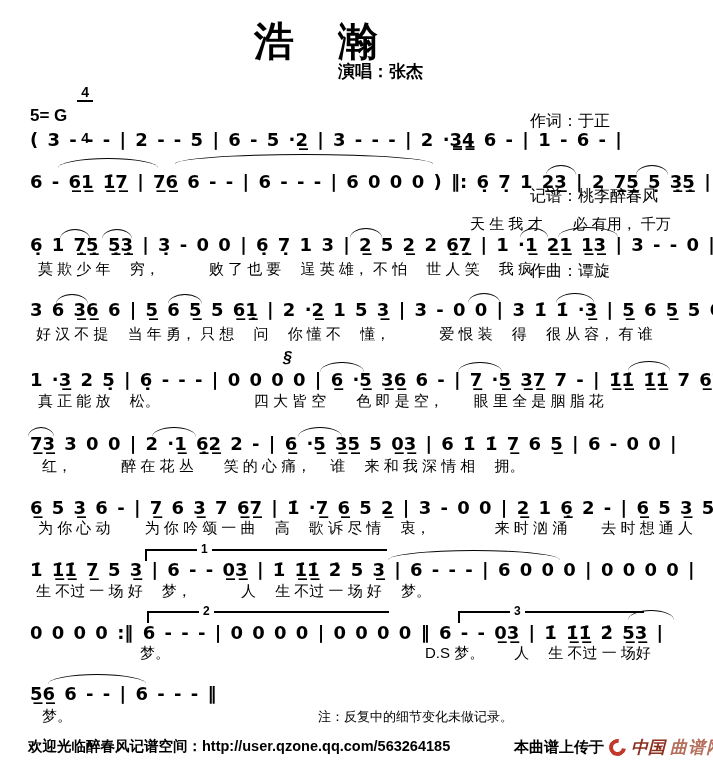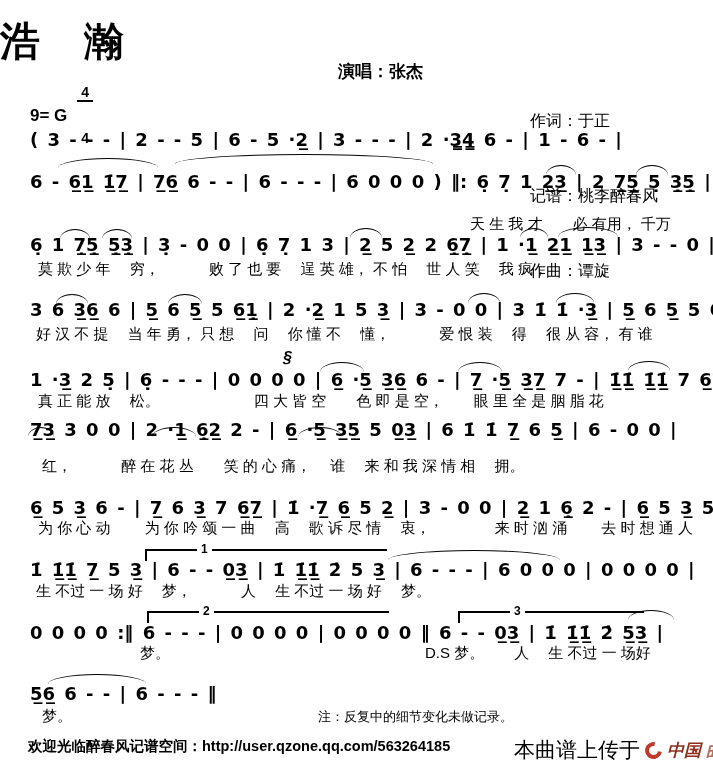"浩 瀚" .title { text-align: left -> center }
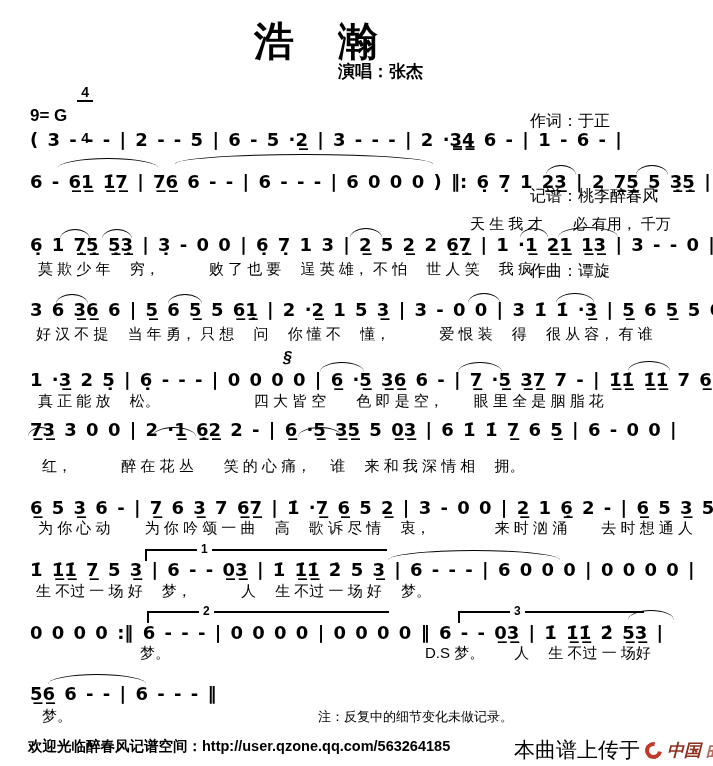"9= G" span { text: 9 -> 5 }
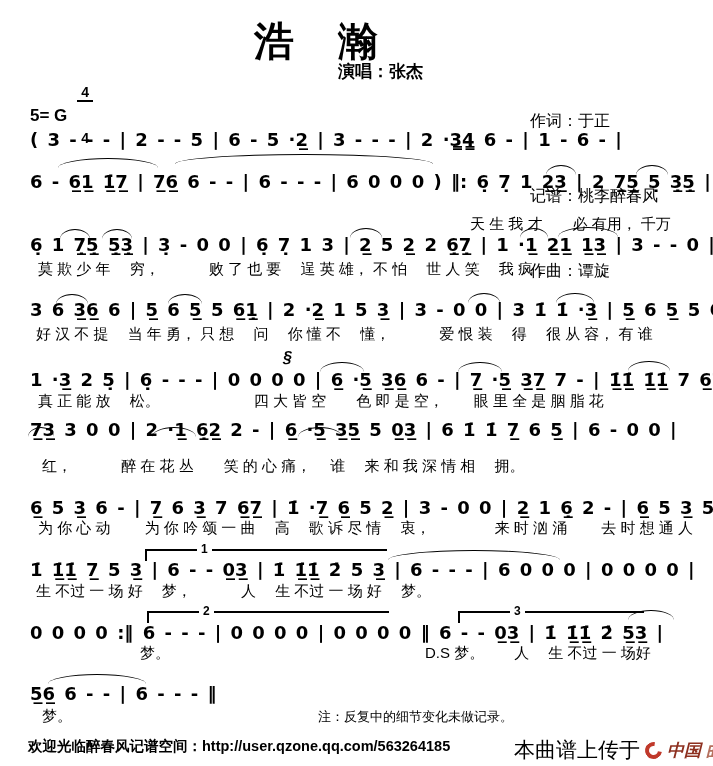"7̲3̲ 3 0 0 |" div.abs { top: 418px -> 432px }
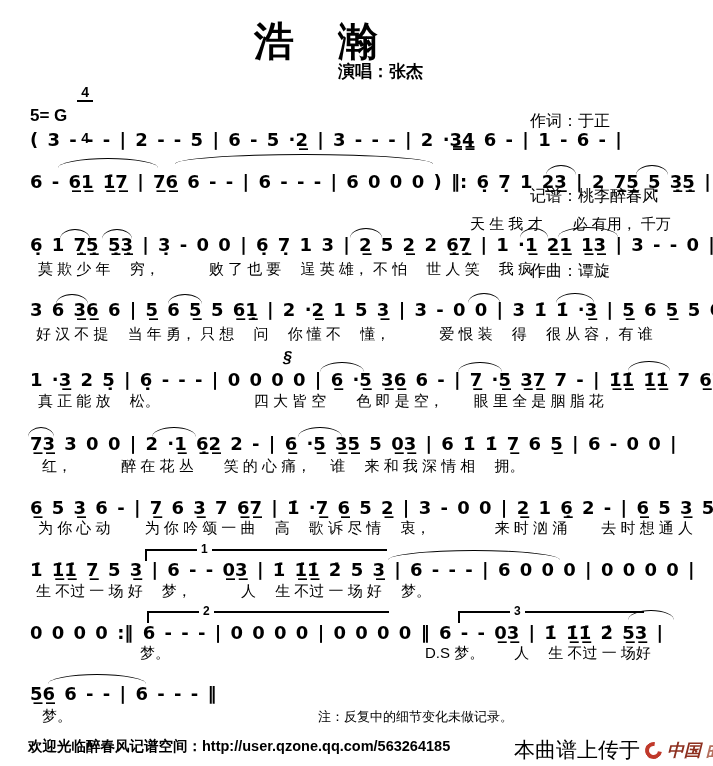"本曲谱上传于" .footer-right .upl { font-size: 21px -> 15px; font-weight: normal -> bold }
